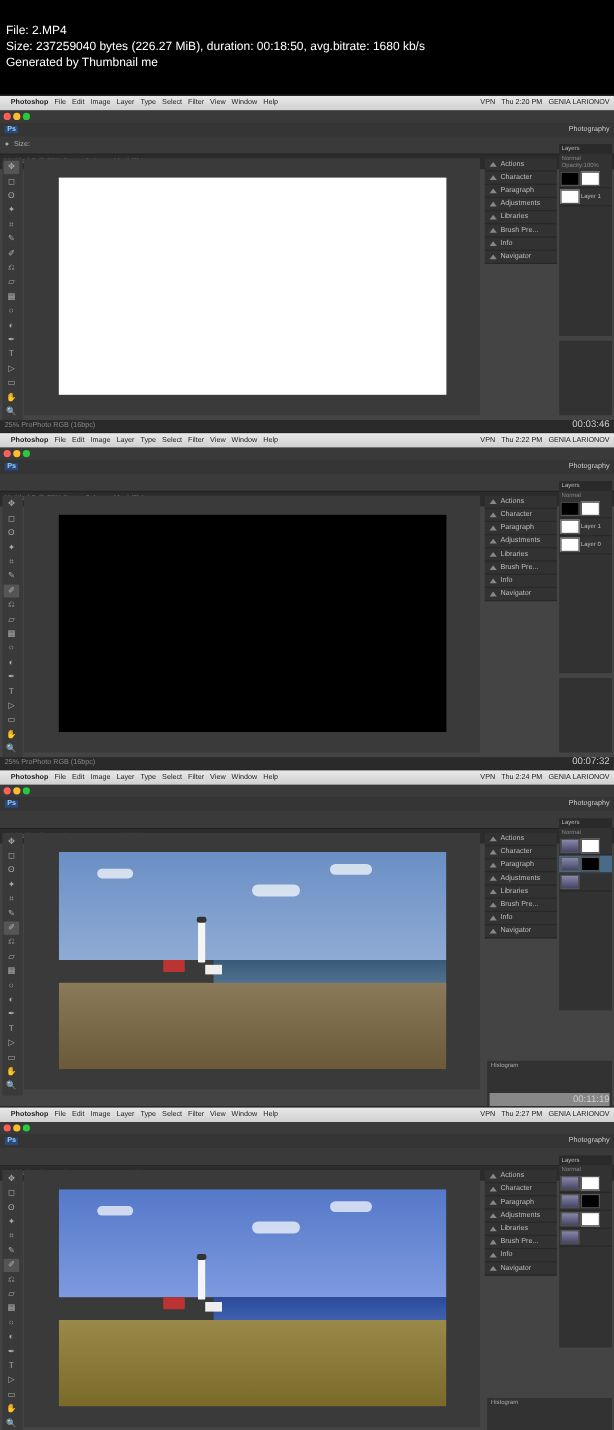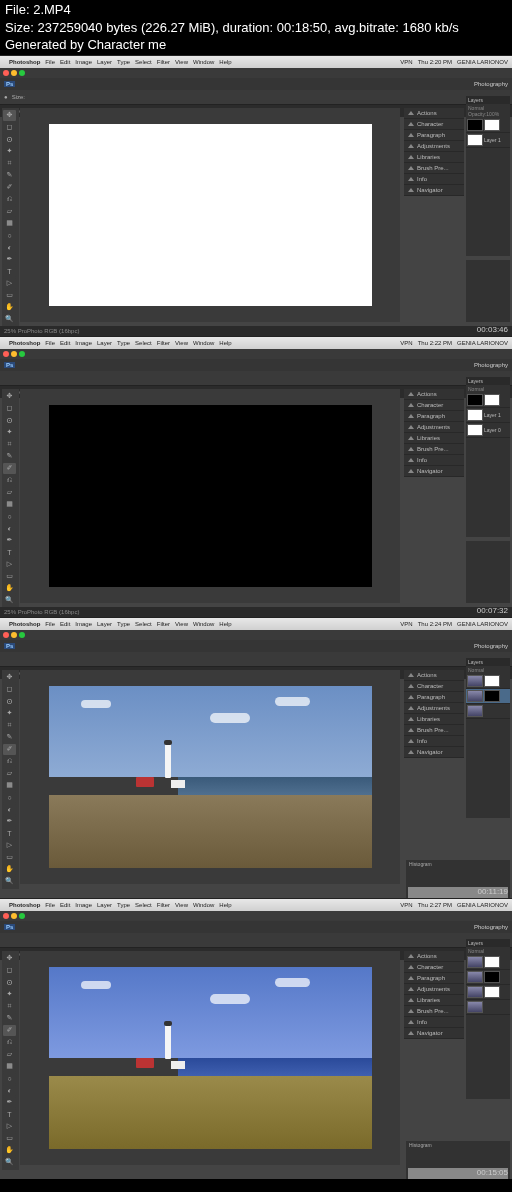"File: 2.MP4" .hdr { font-size: 13px -> 10px; padding: 1px 5px -> 19px 5px }
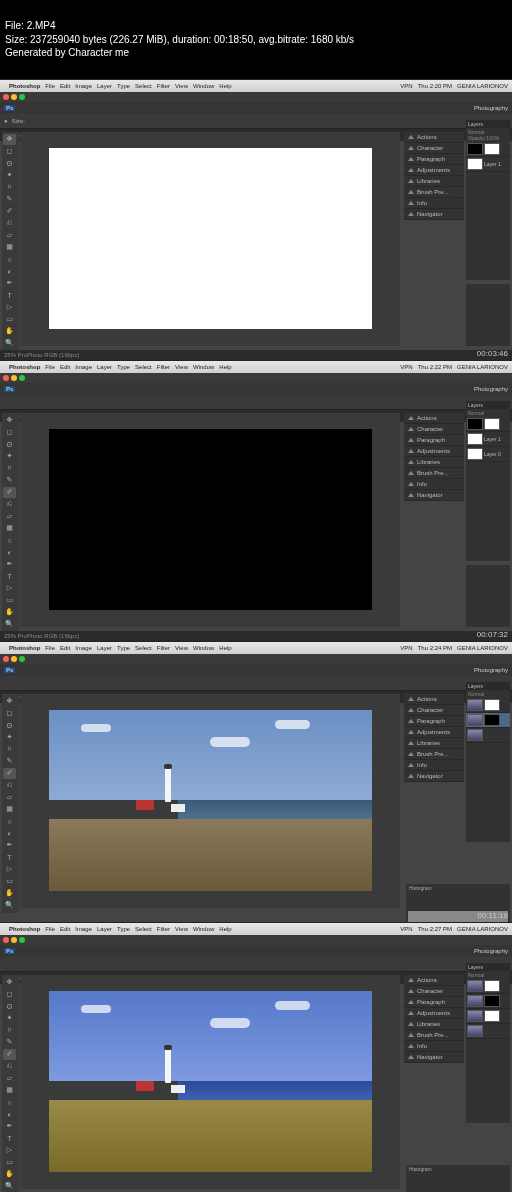"Generated by Character me" div { text: Character -> Thumbnail }
